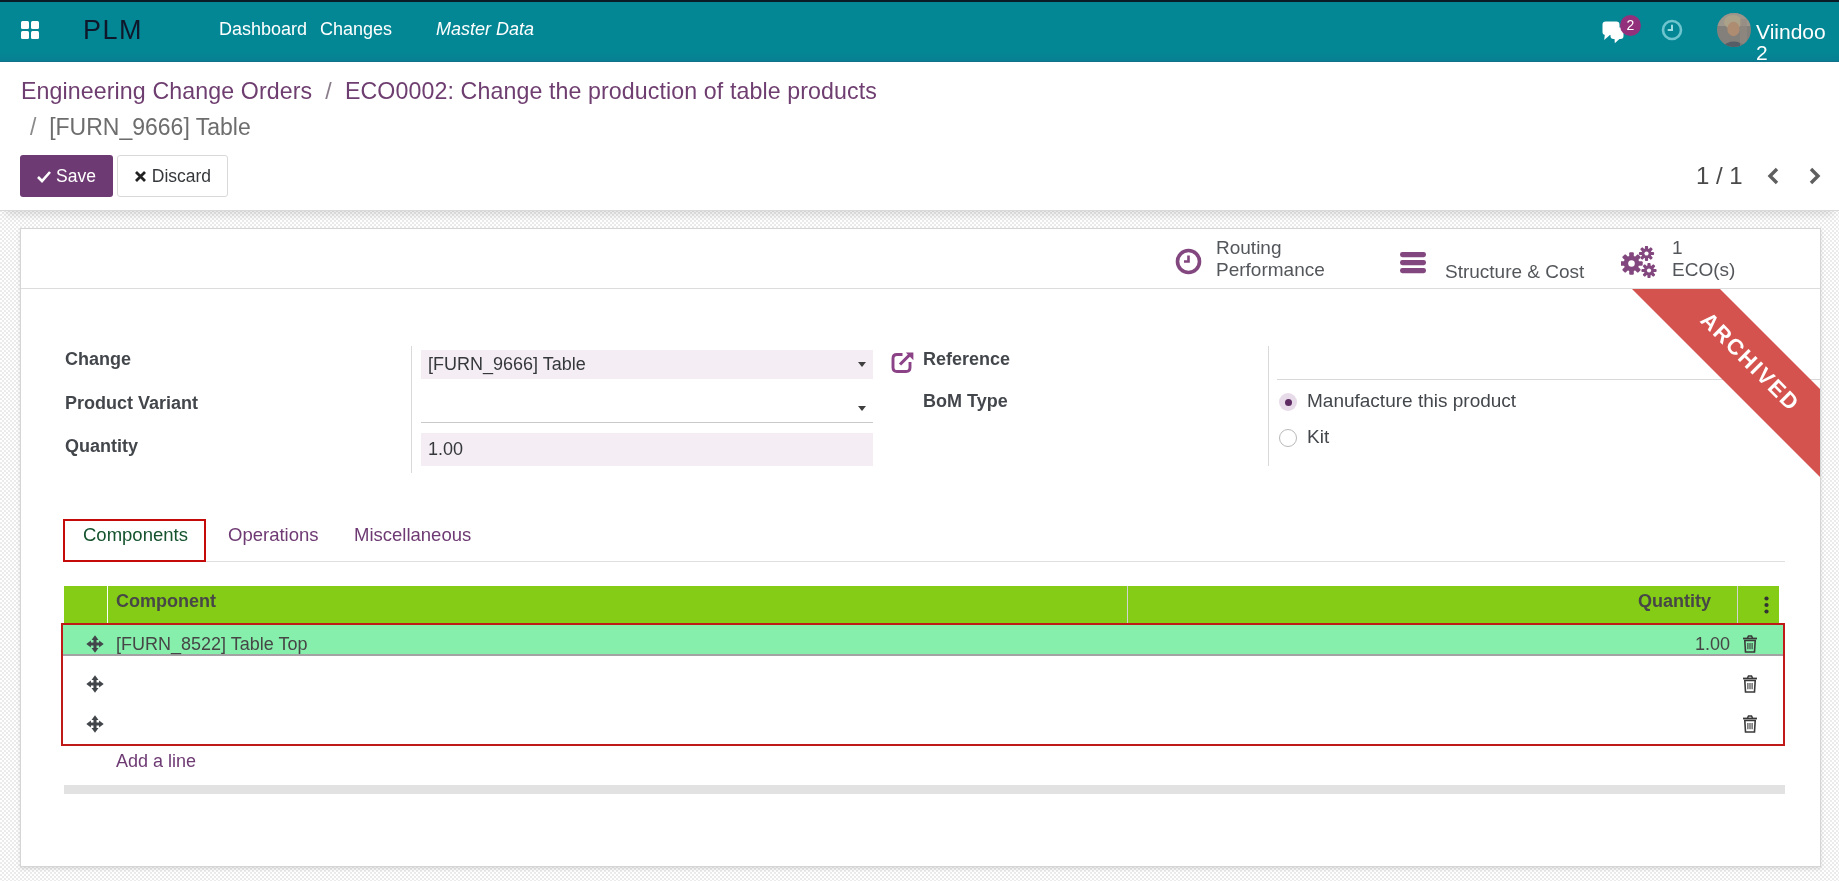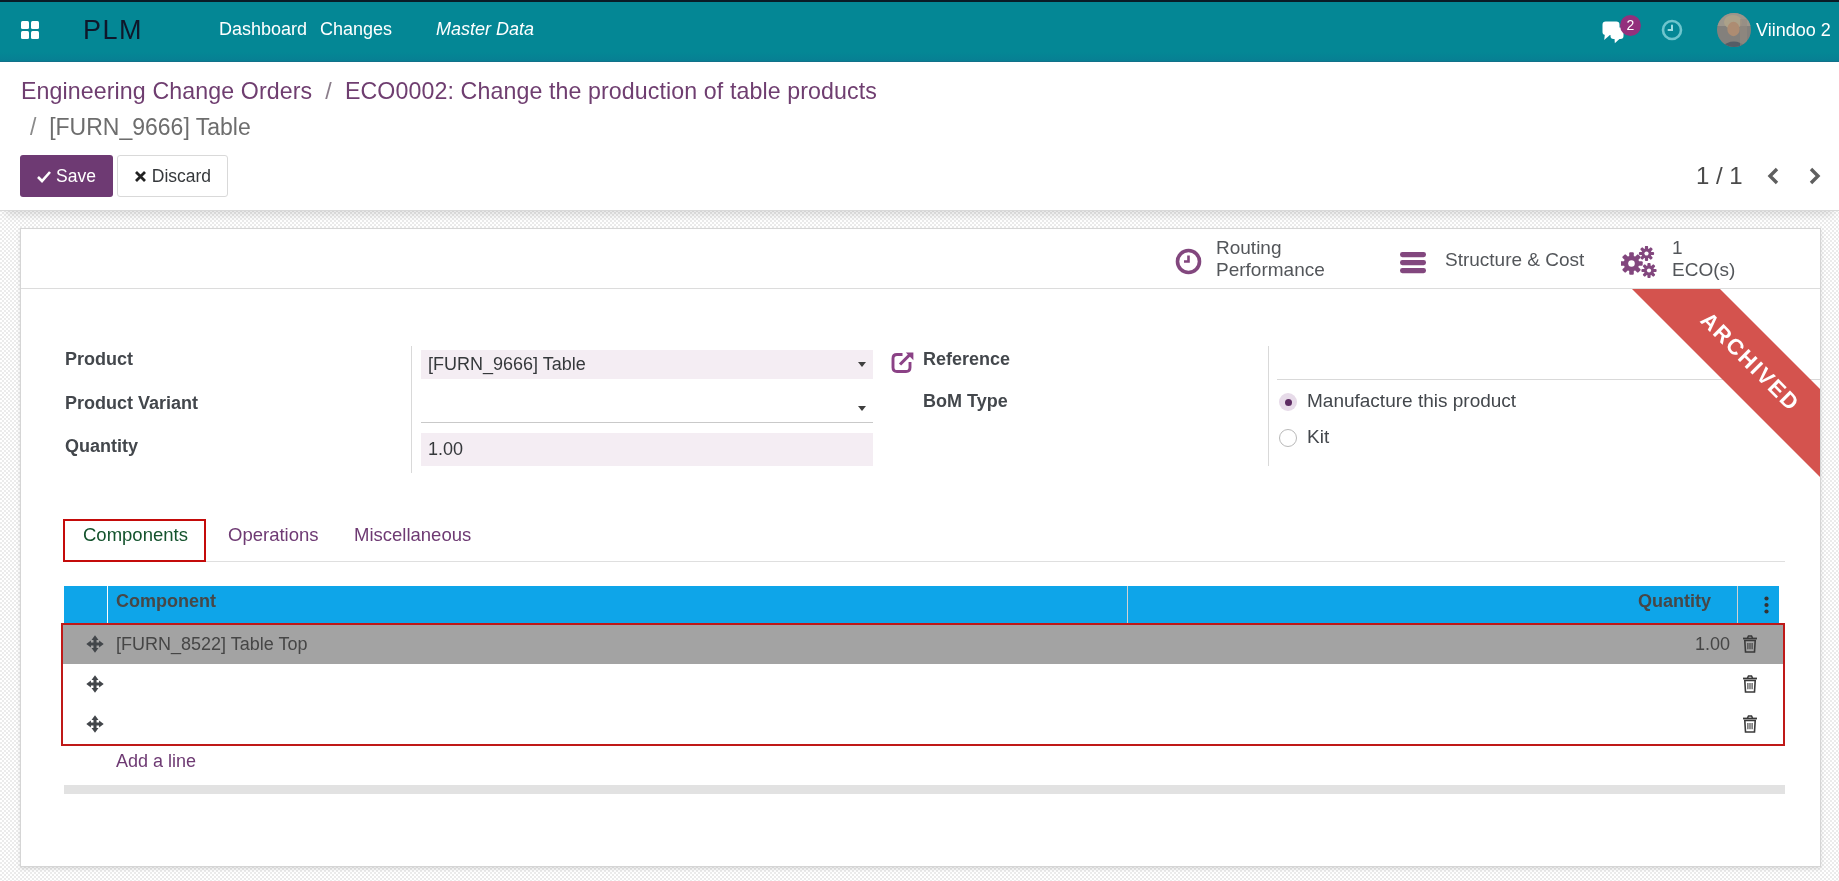"Viindoo 2" #uname { font-size: 18px -> 21px }
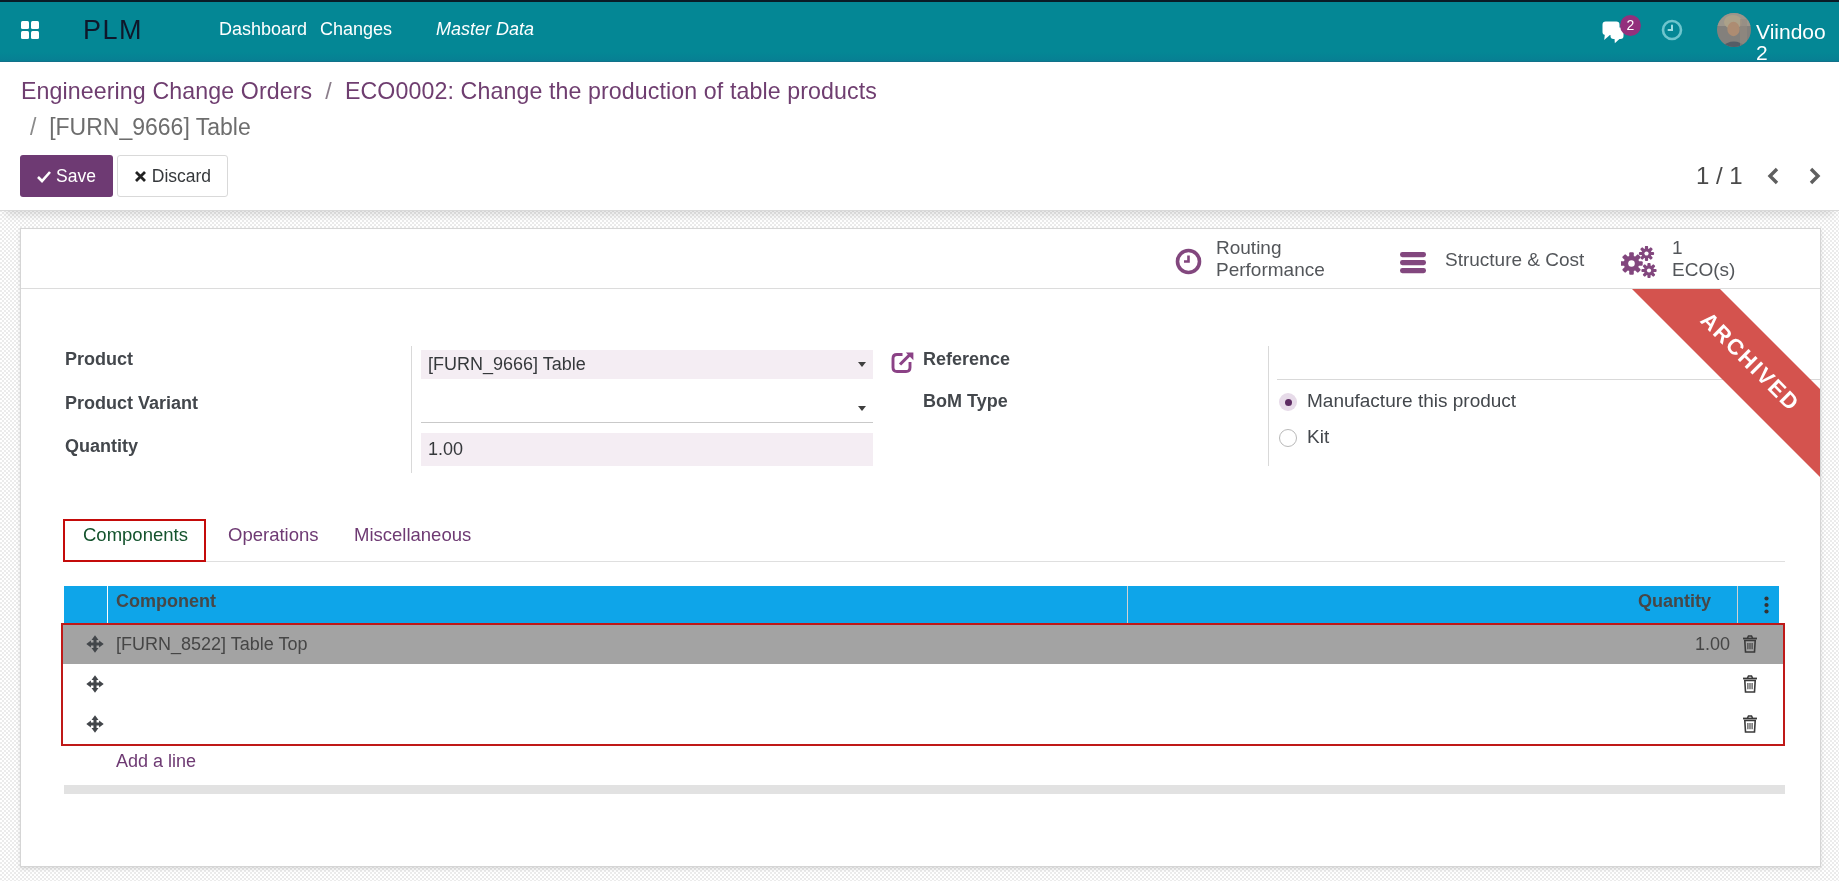"Structure & Cost" div.stattxt { top: 20px -> 32px }
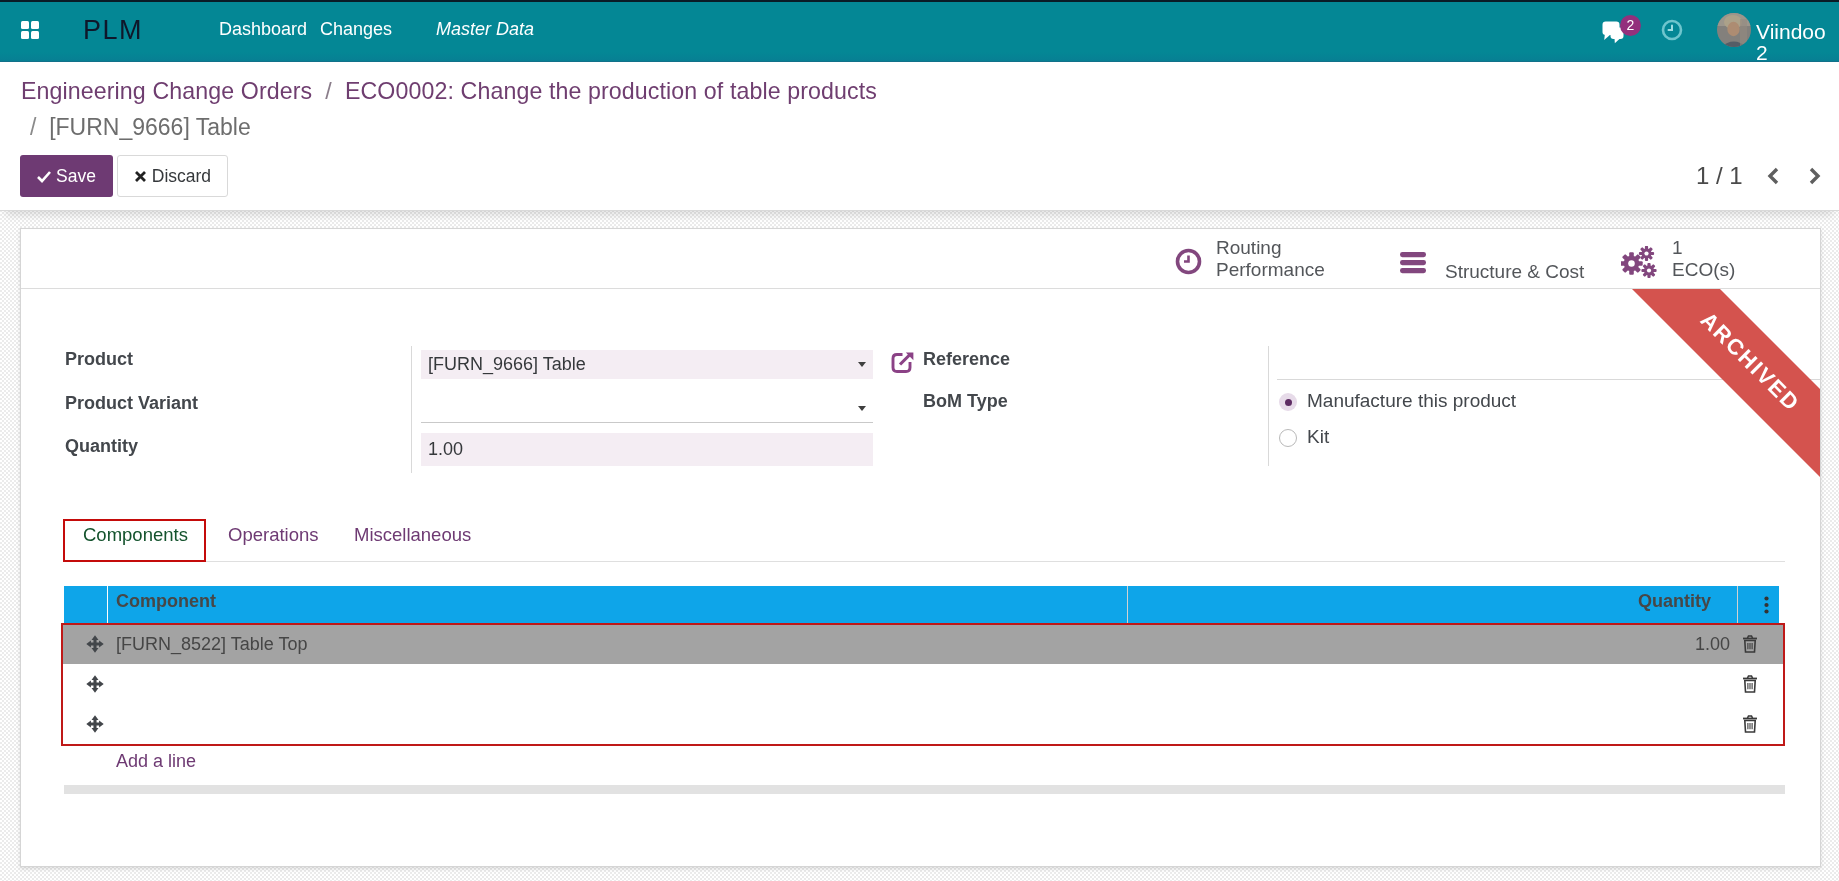"Product" div.flabel { text: Product -> Change }
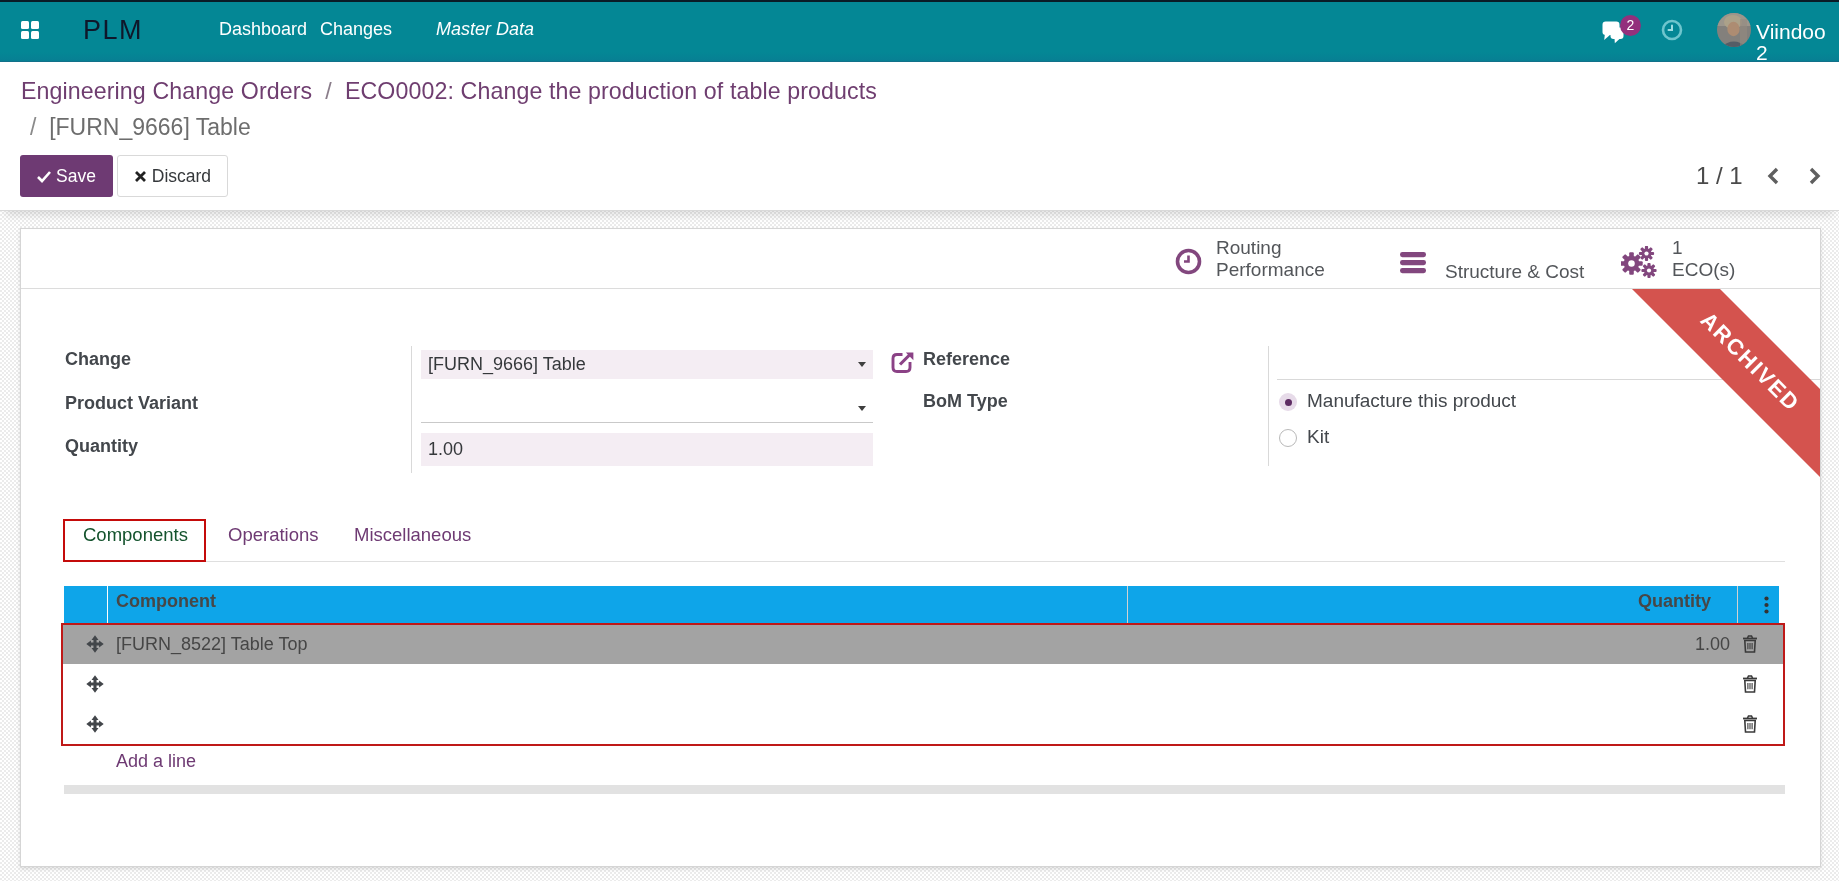"Component" #thead { background: #0ea5e9 -> #84cc16 }
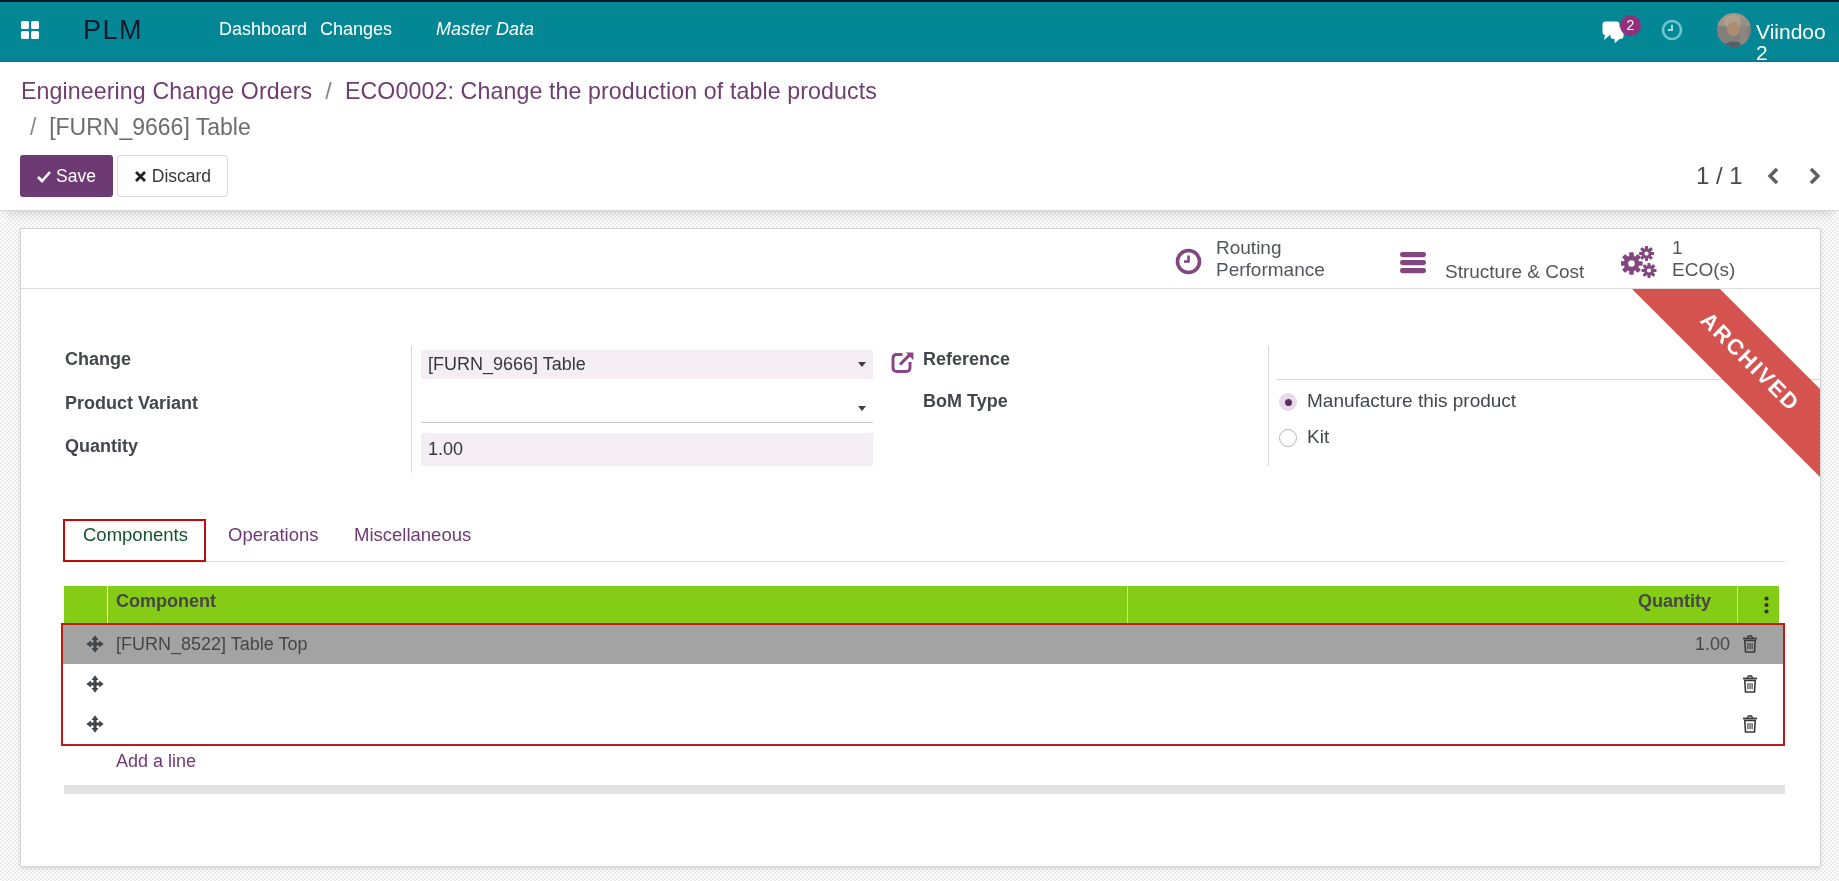"[FURN_8522] Table Top" .trow { background: #a3a3a3 -> #86efac; border-bottom: 5px solid #a3a3a3 -> 2px solid #a3a3a3; height: 40px -> 32px }
